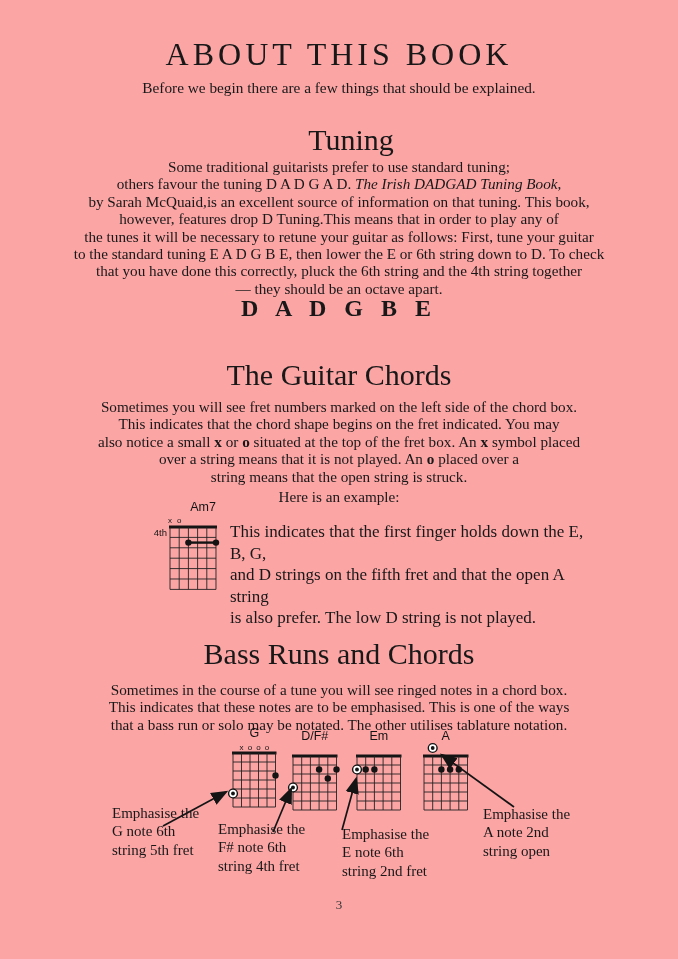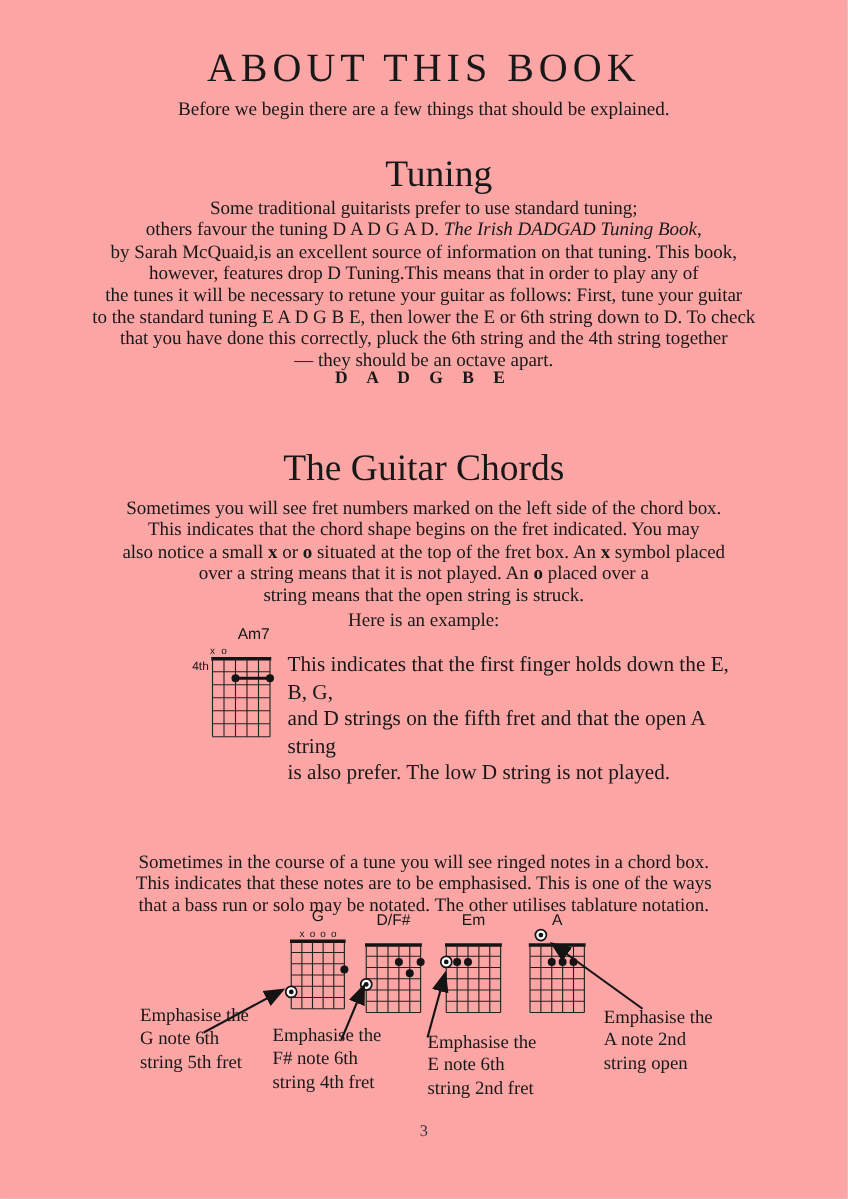"D A D G B" .dadgbe { font-size: 14px -> 24px }
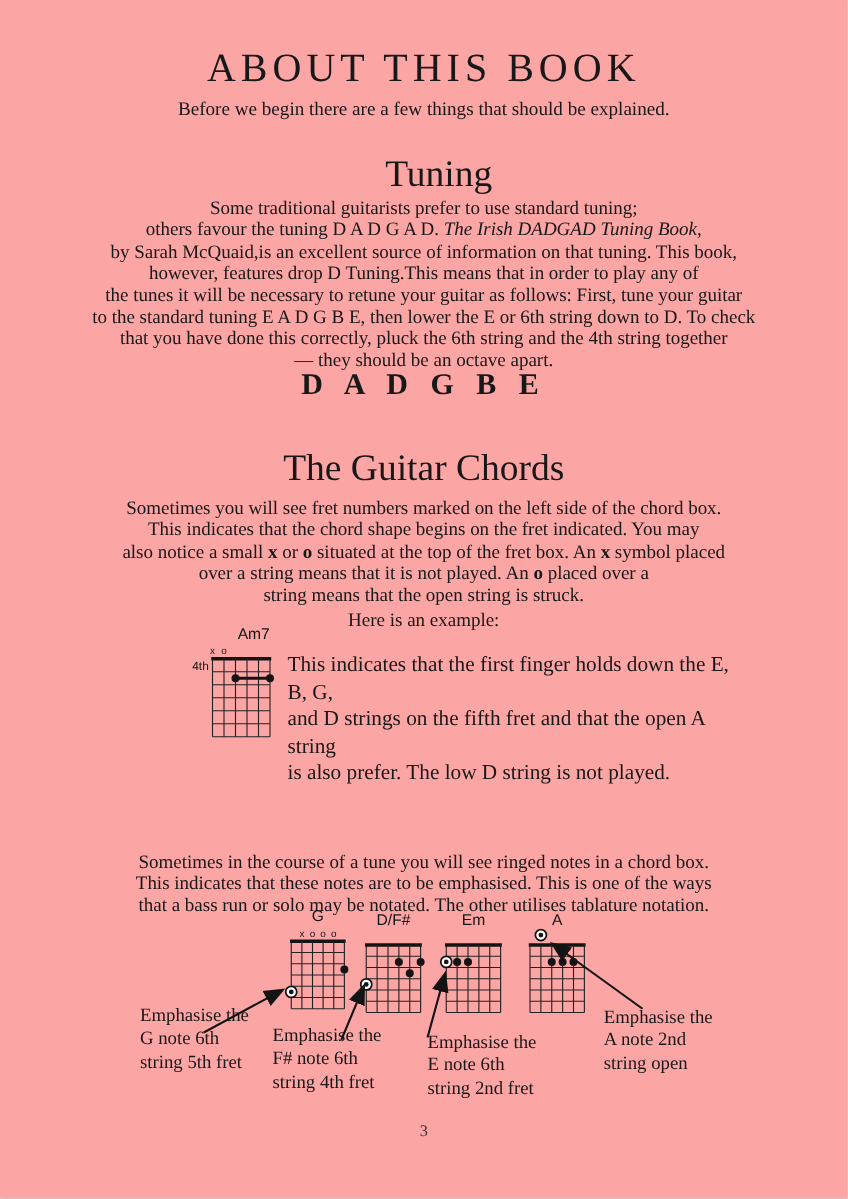"Bass Runs and Chords" div.abs { html: none -> <div>Bass Runs and Chords</div> }
